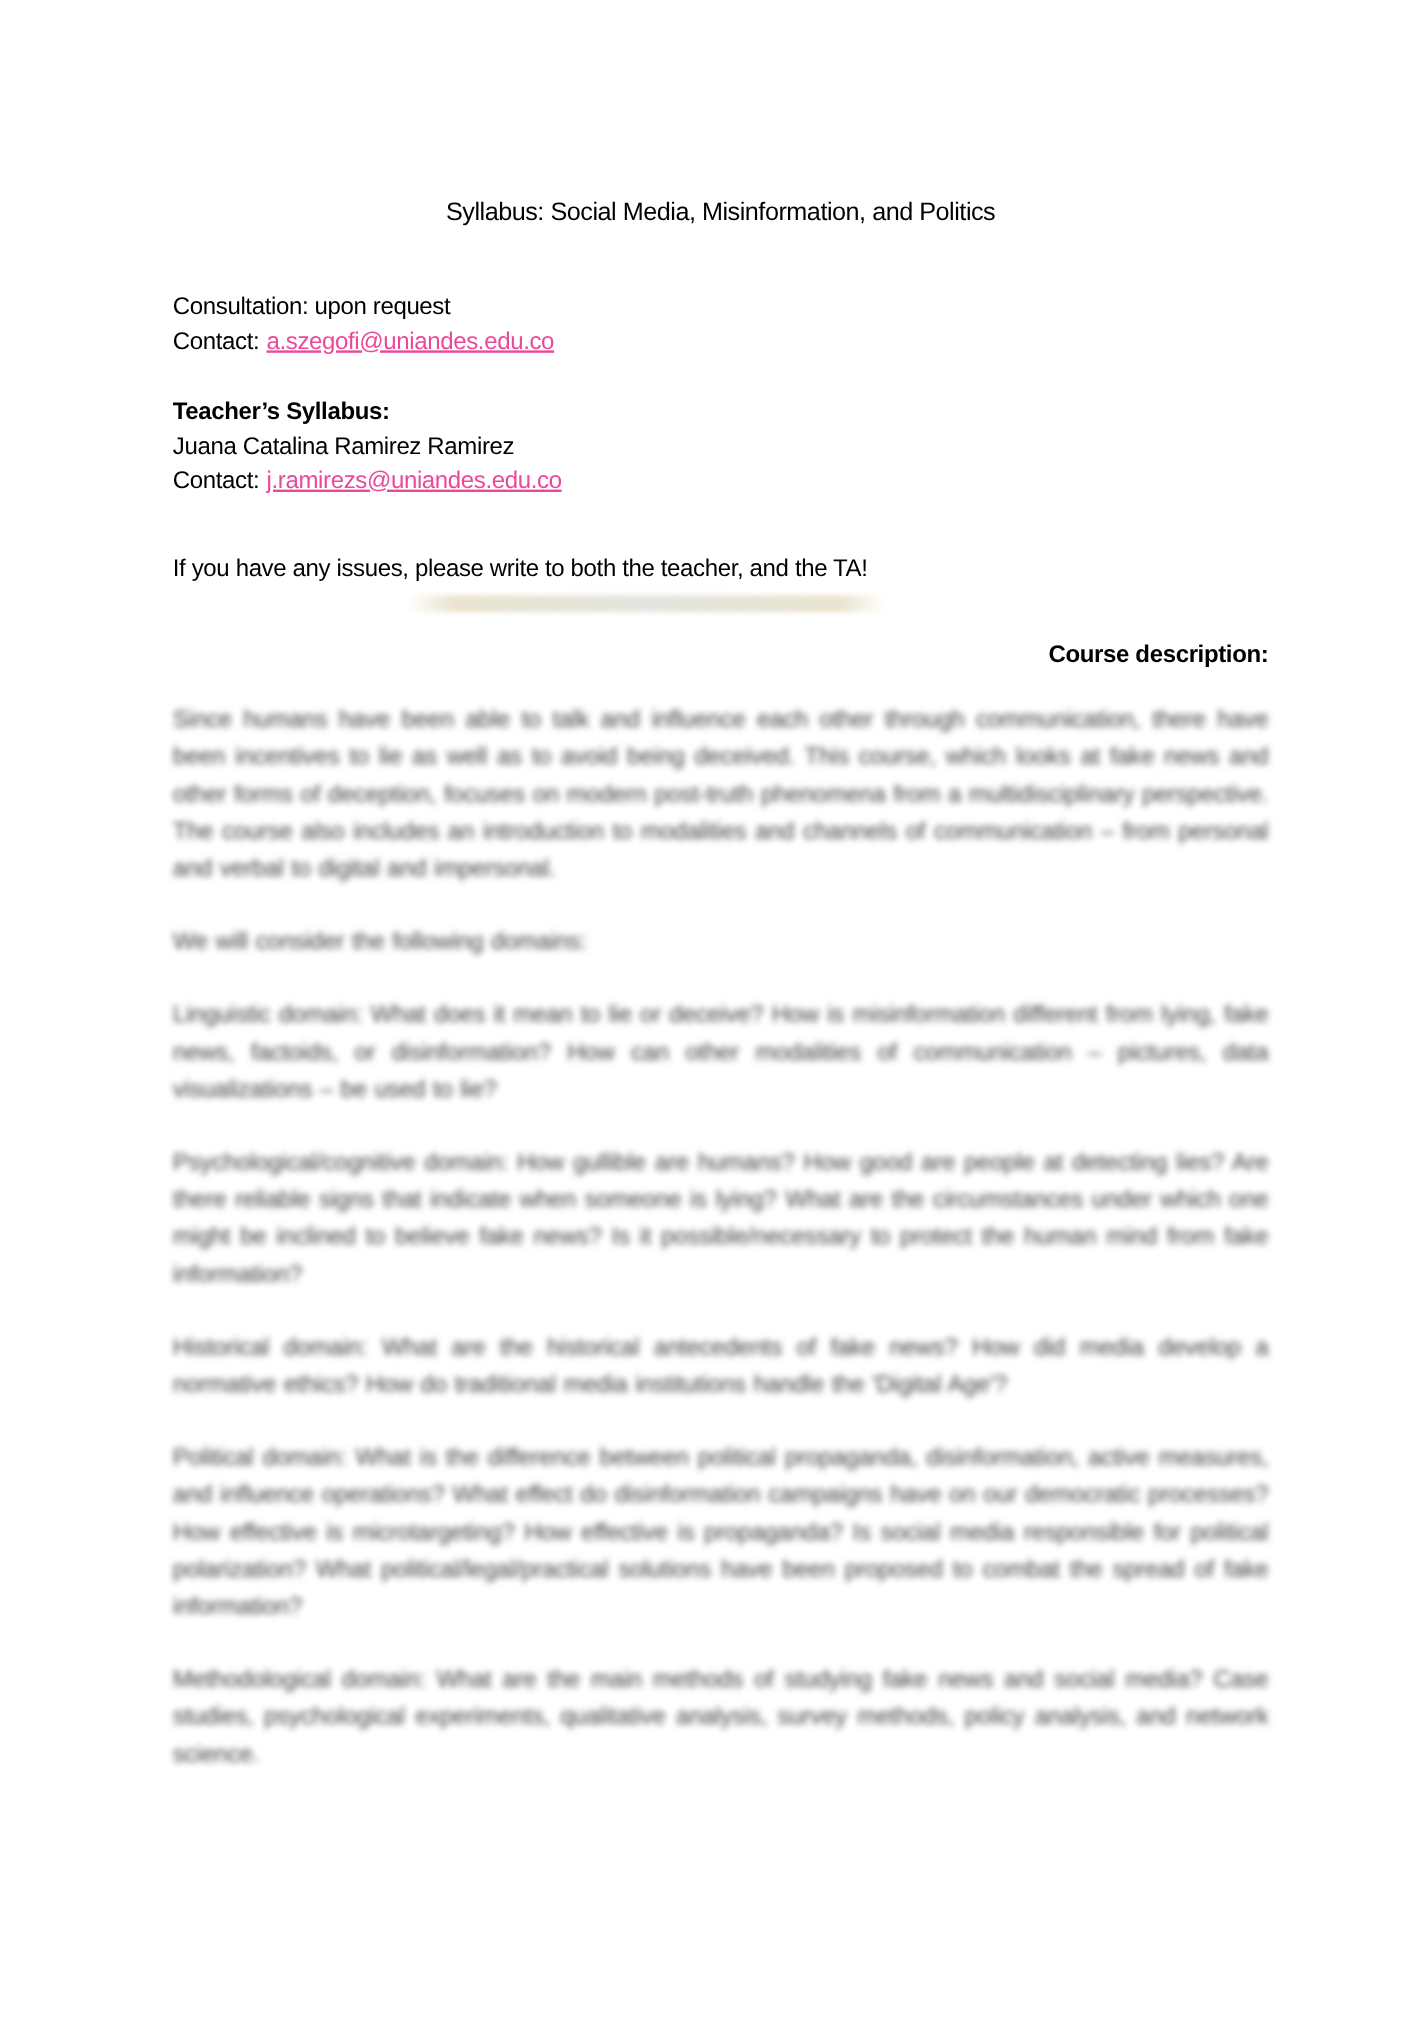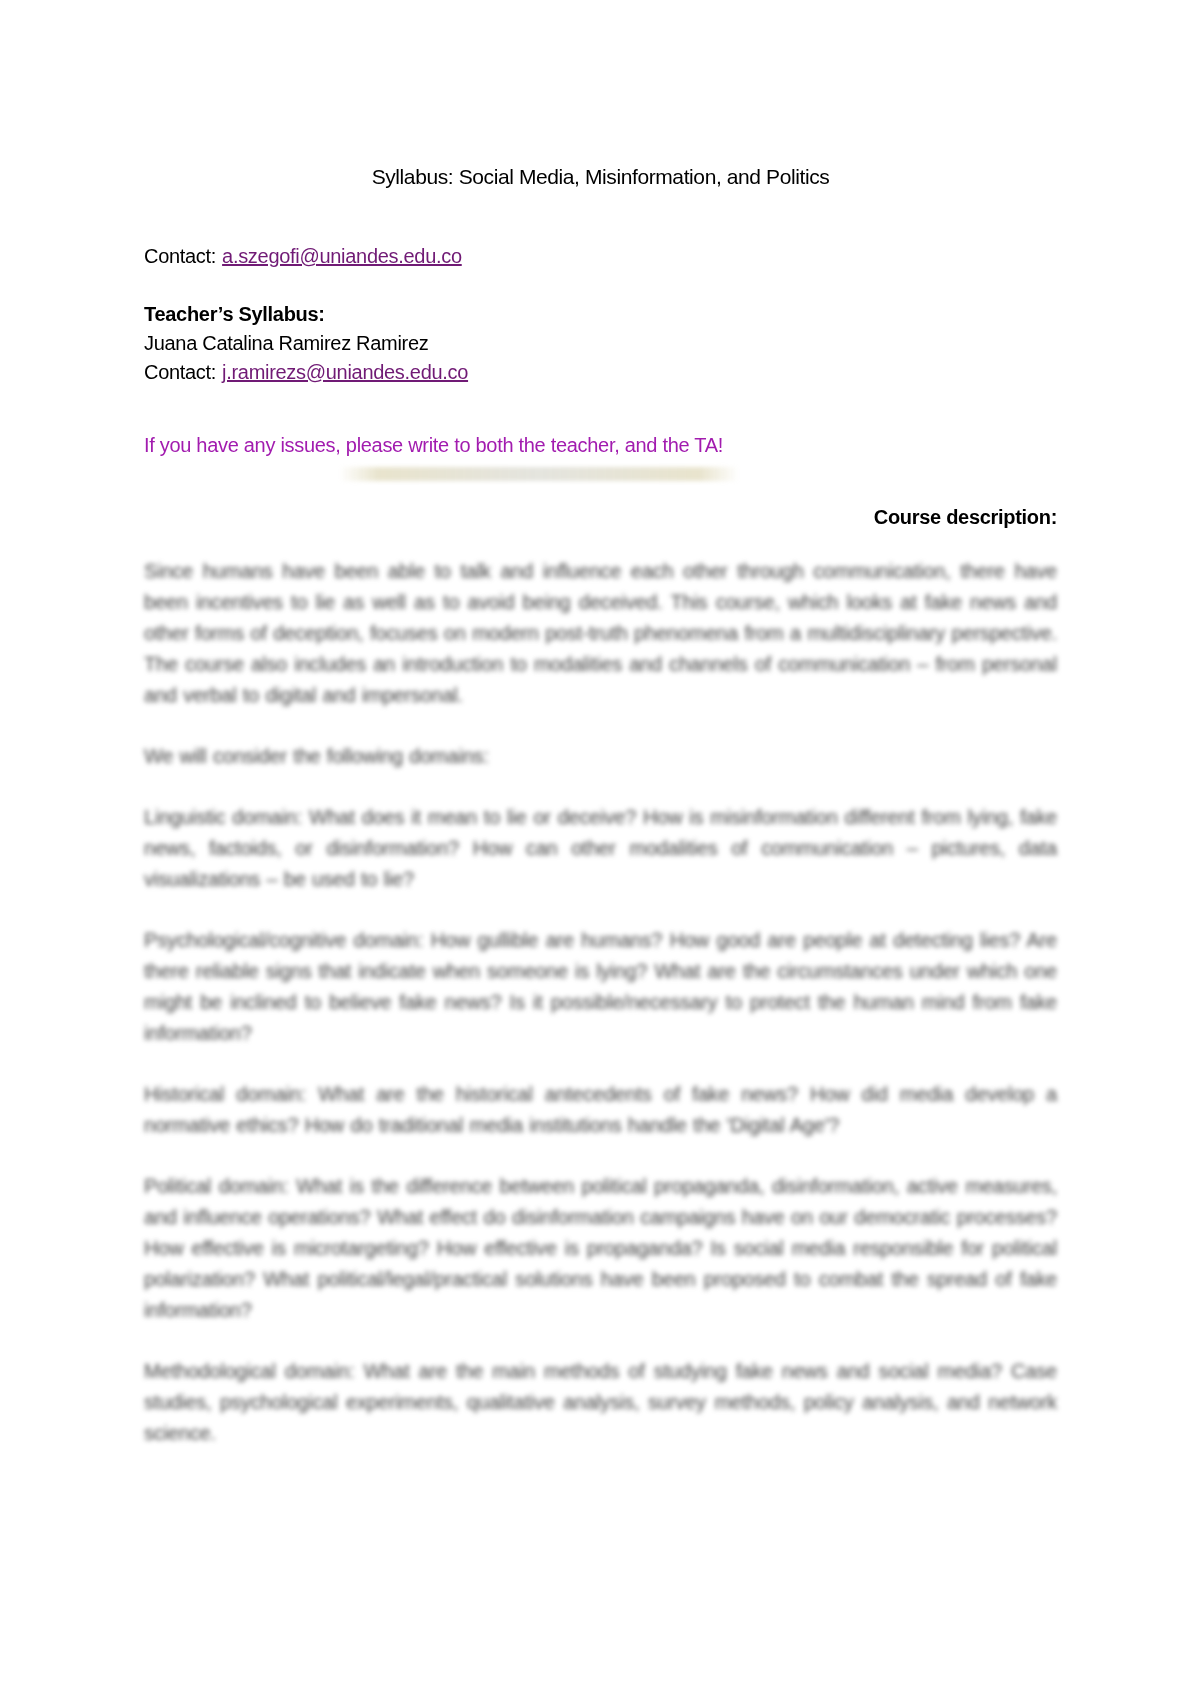"Consultation: upon request" p.line { html: none -> <p>Consultation: upon request</p> }
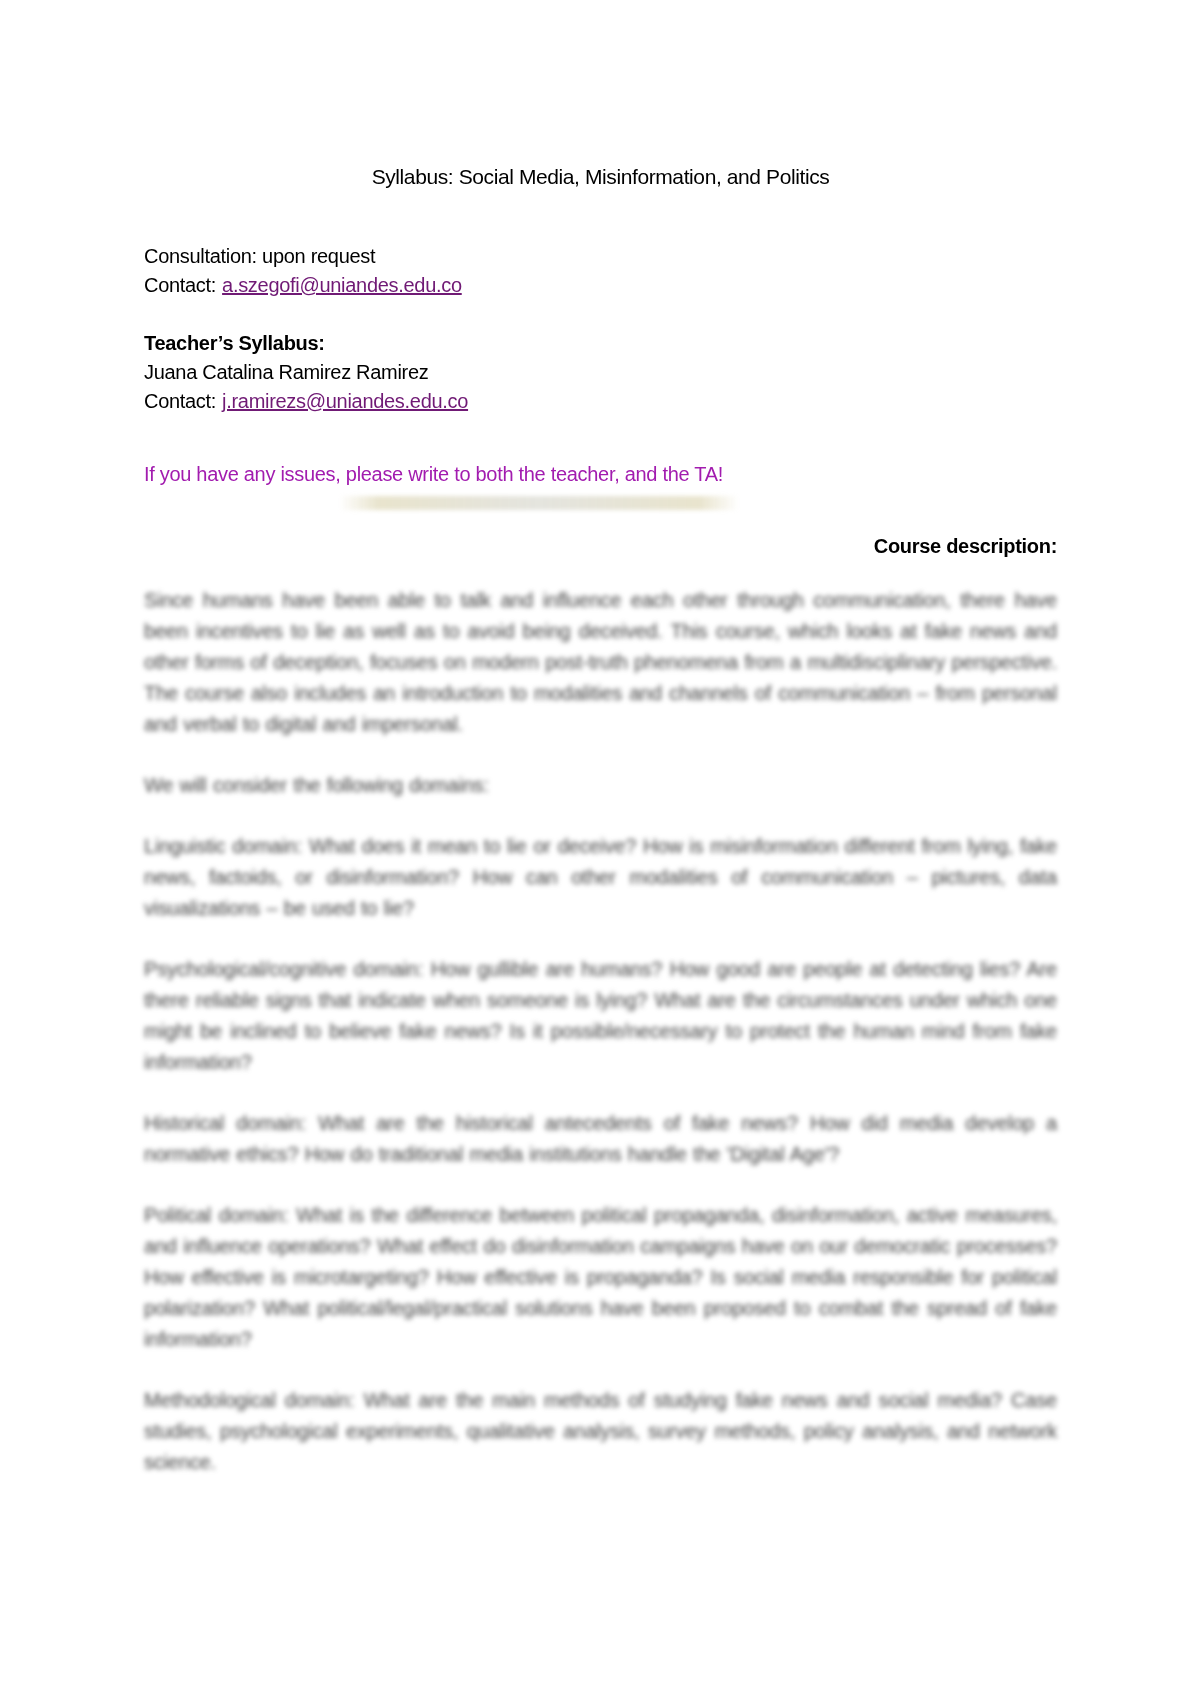"a.szegofi@uniandes.edu.co" .email-link { color: #701a75 -> #ec4899 }
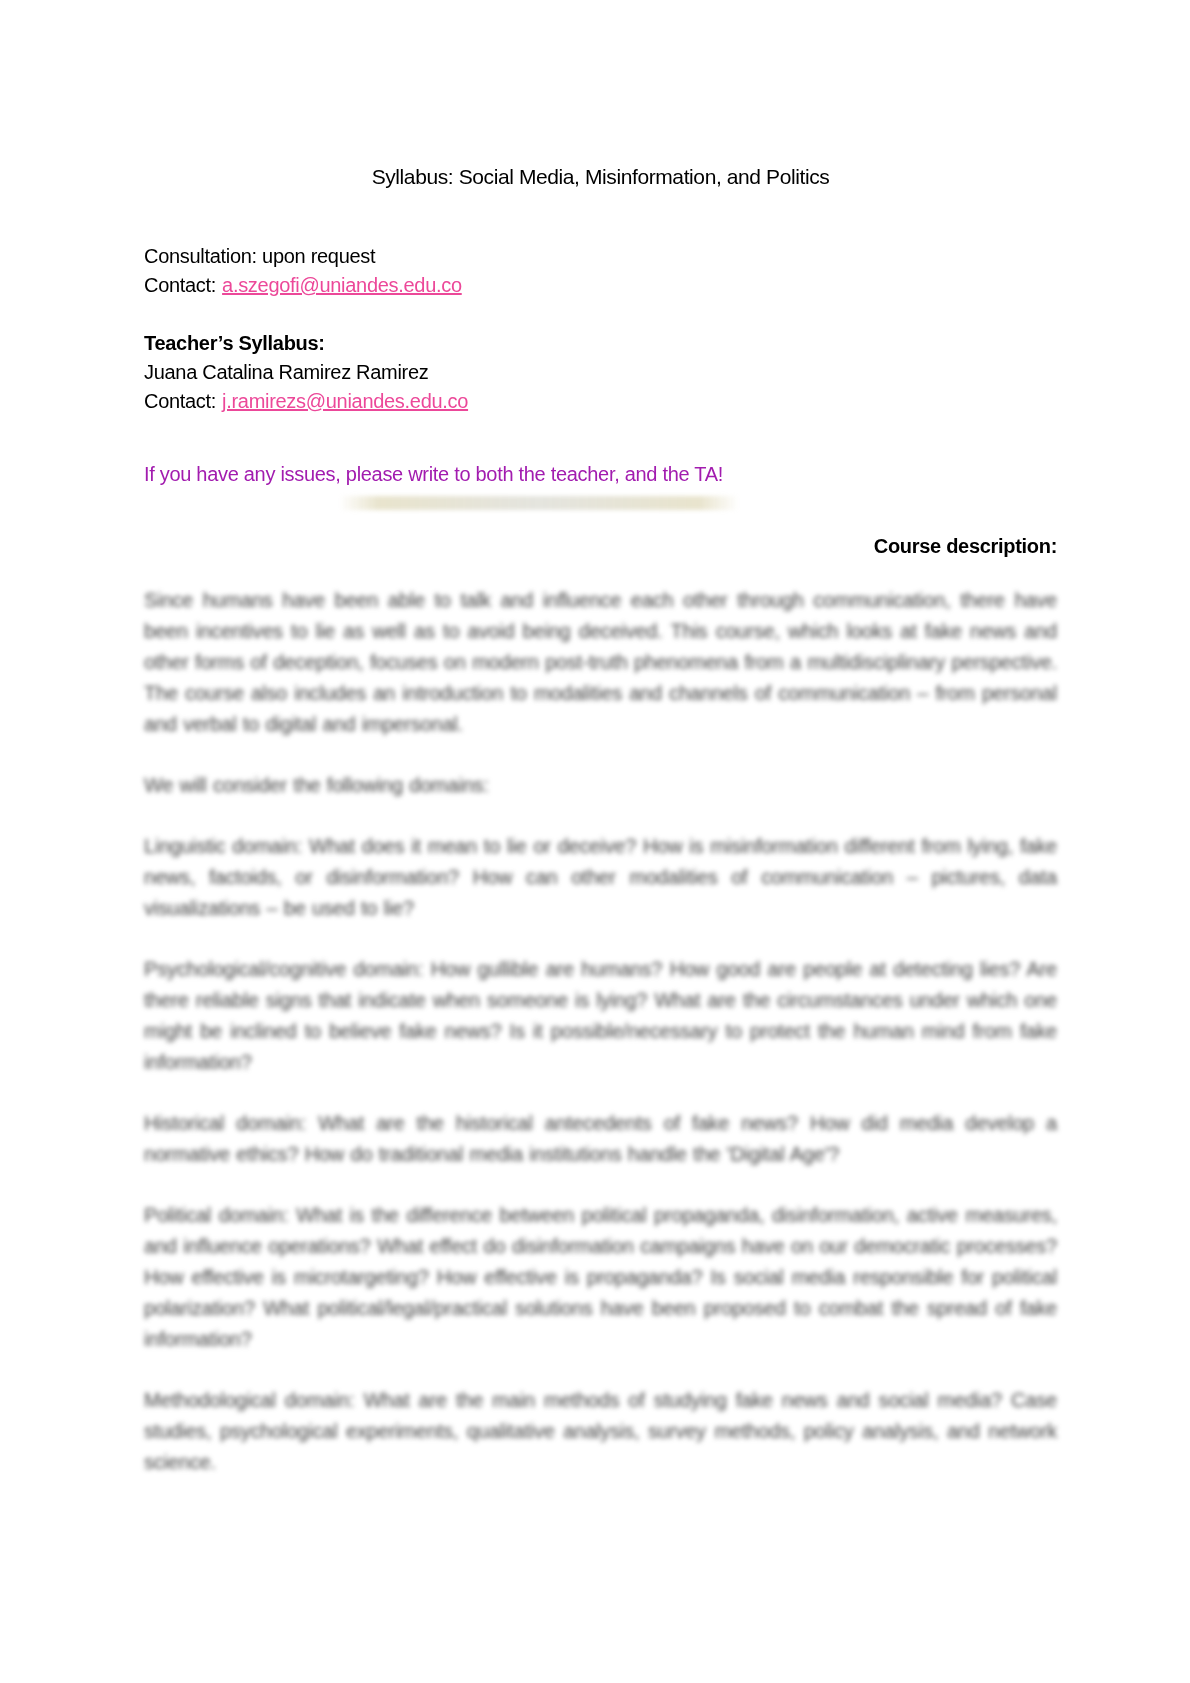"If you have any issues," .notice { color: #a21caf -> #000000 }
